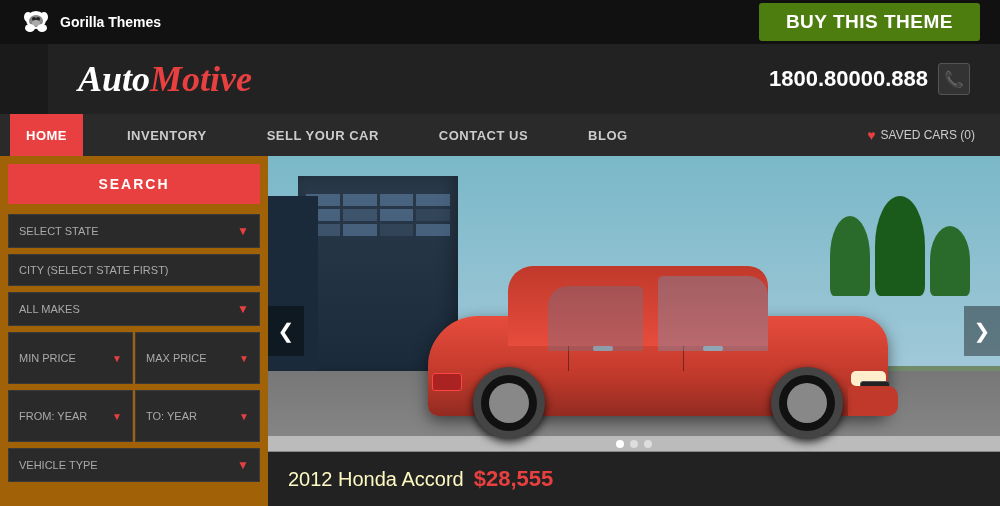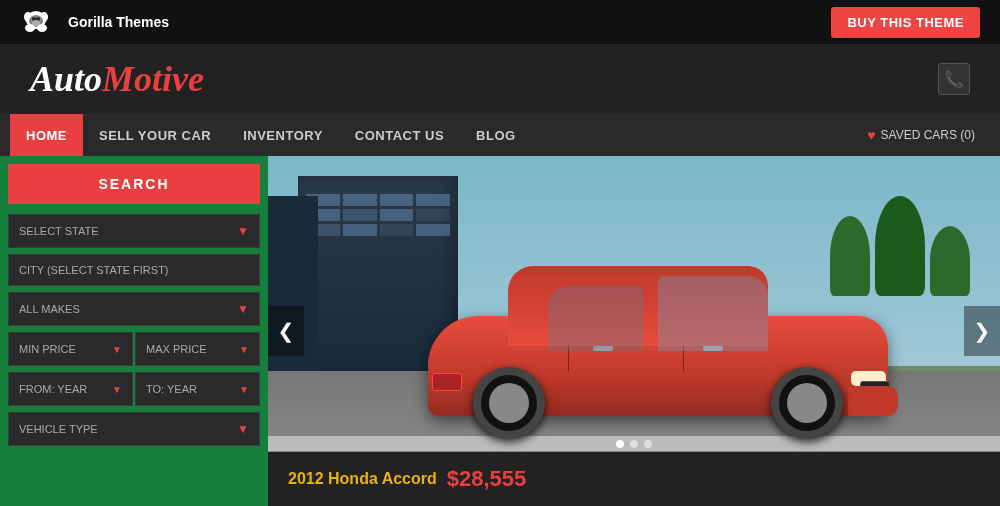"Gorilla Themes" #topbar-logo { gap: 16px -> 8px }
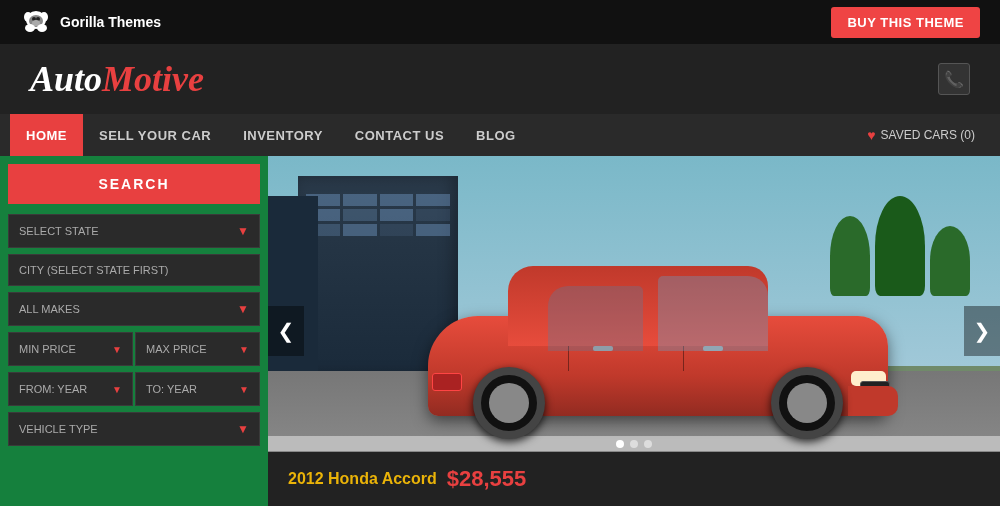"BUY THIS THEME" #buy-btn { background: #ef4444 -> #4d7c0f; font-size: 13px -> 19px; padding: 8px 16px -> 8px 27px }
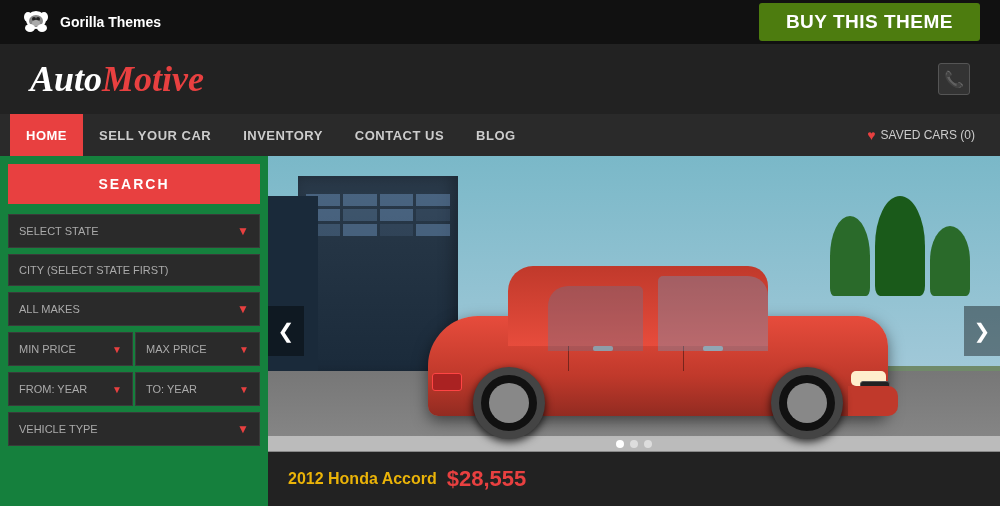"AutoMotive" #header { margin-left: none -> 48px }
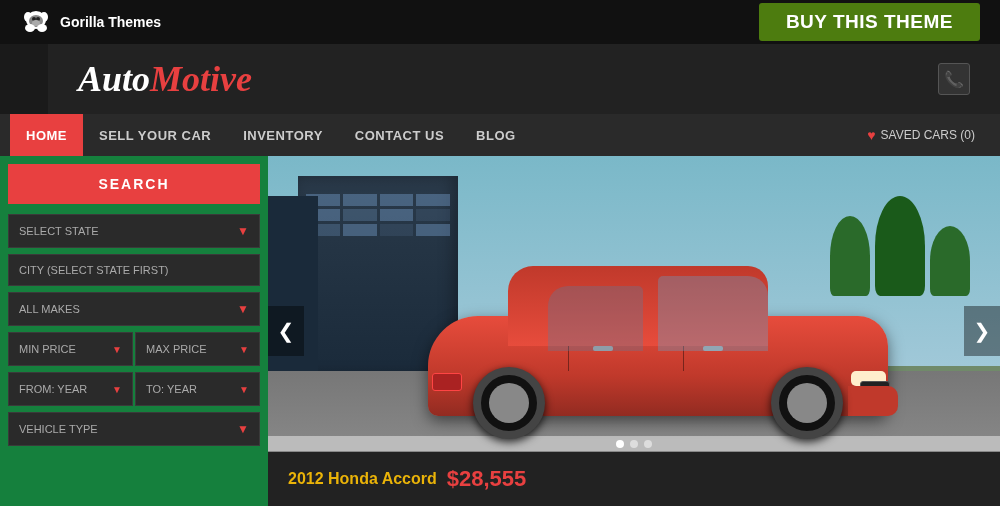"1800.80000.888" span { html: none -> <span>1800.80000.888</span> }
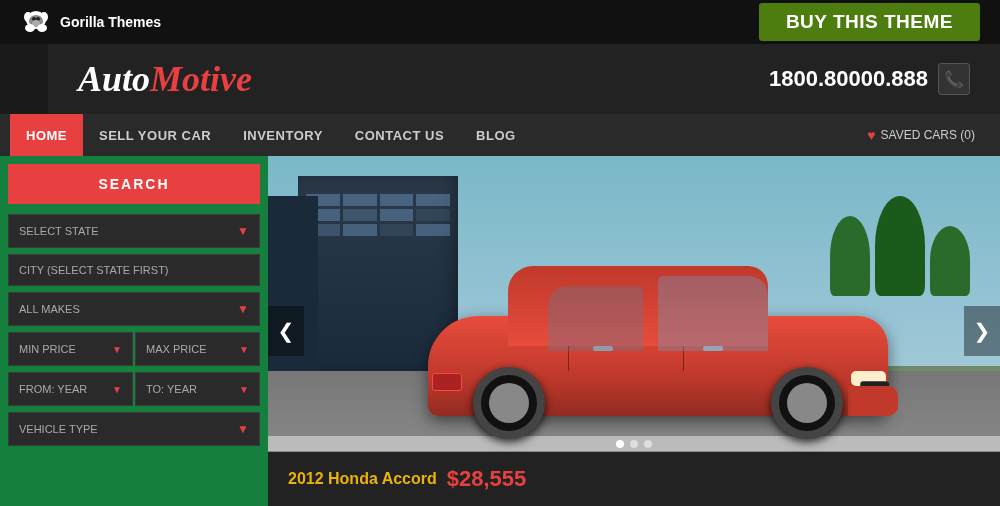"HOME" #nav-items { gap: none -> 28px }
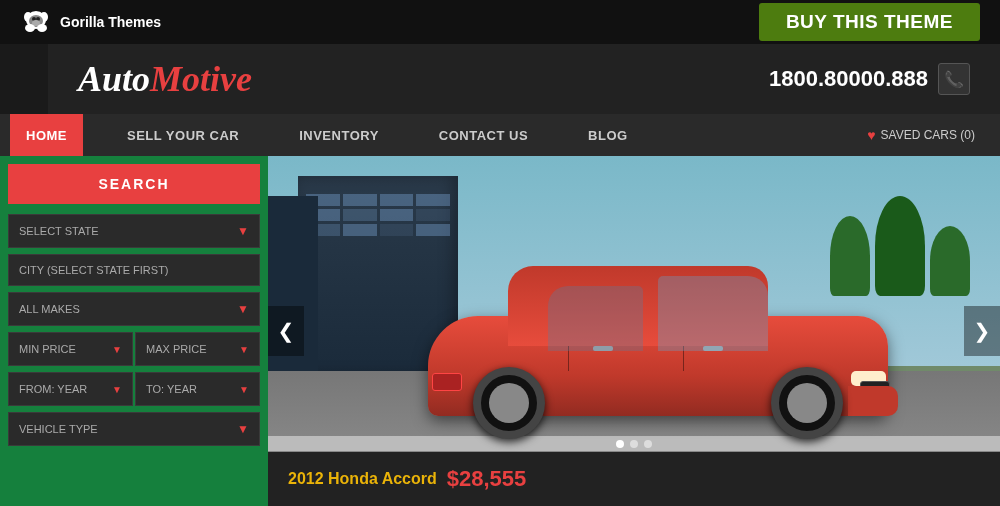"SELL YOUR CAR" div.nav-item { order: before "INVENTORY" -> after "INVENTORY" }
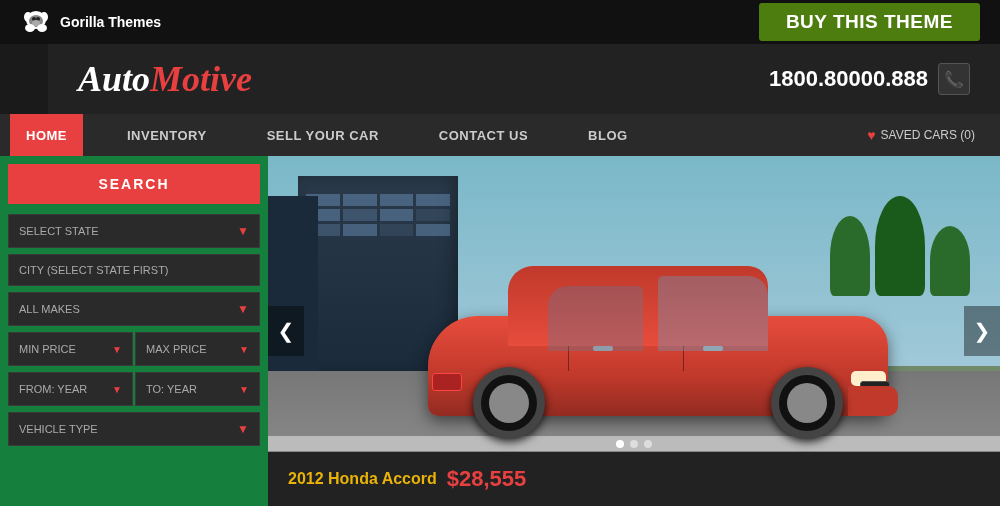"SEARCH" #sidebar { background: #15803d -> #a16207 }
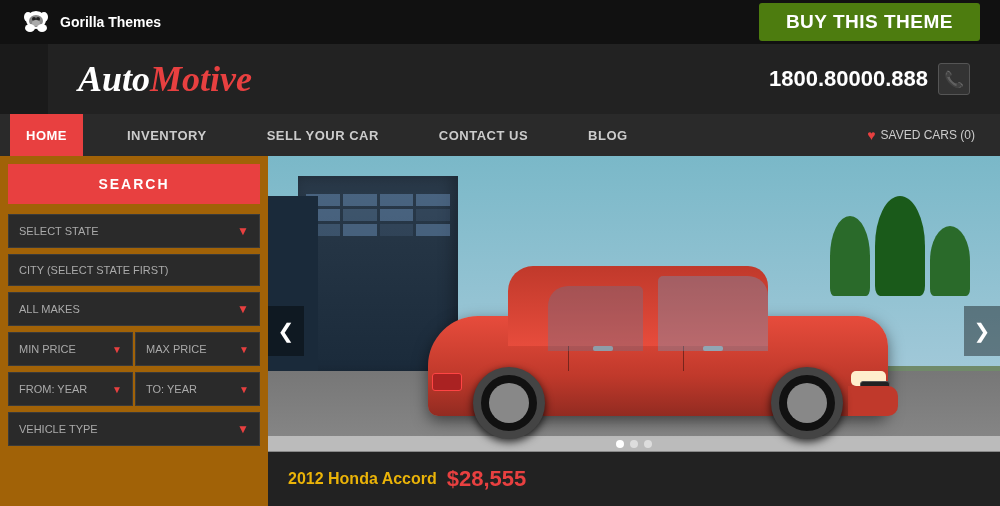"MIN PRICE" .sidebar-half { padding: 10px 10px -> 19px 10px }
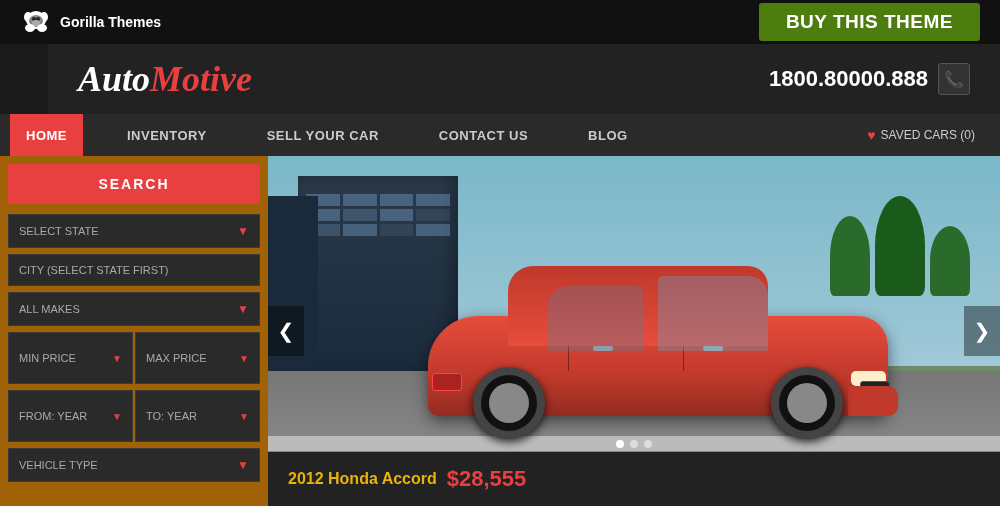"2012 Honda Accord" #caption-title { color: #eab308 -> #fef9c3; font-size: 16px -> 20px; font-weight: bold -> normal }
